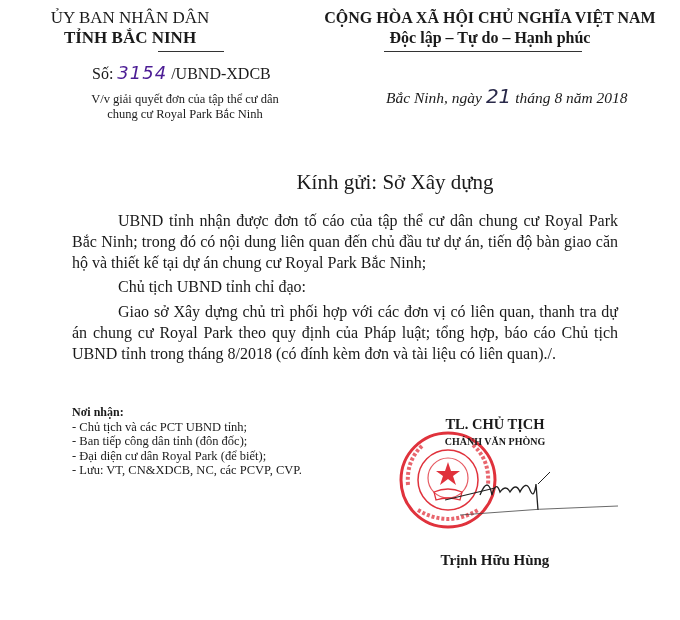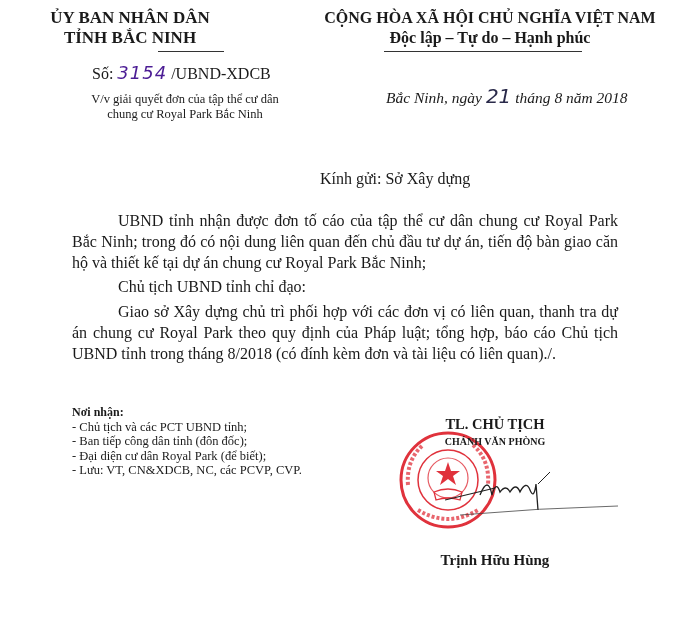"ỦY BAN NHÂN DÂN" .left-header .l1 { font-weight: bold -> normal }
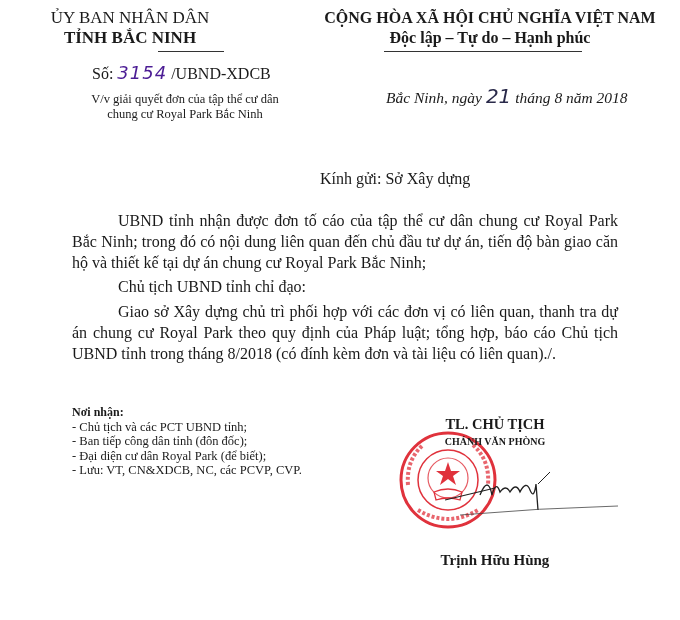"Kính gửi: Sở Xây dựng" .recipient { font-size: 16px -> 21px }
